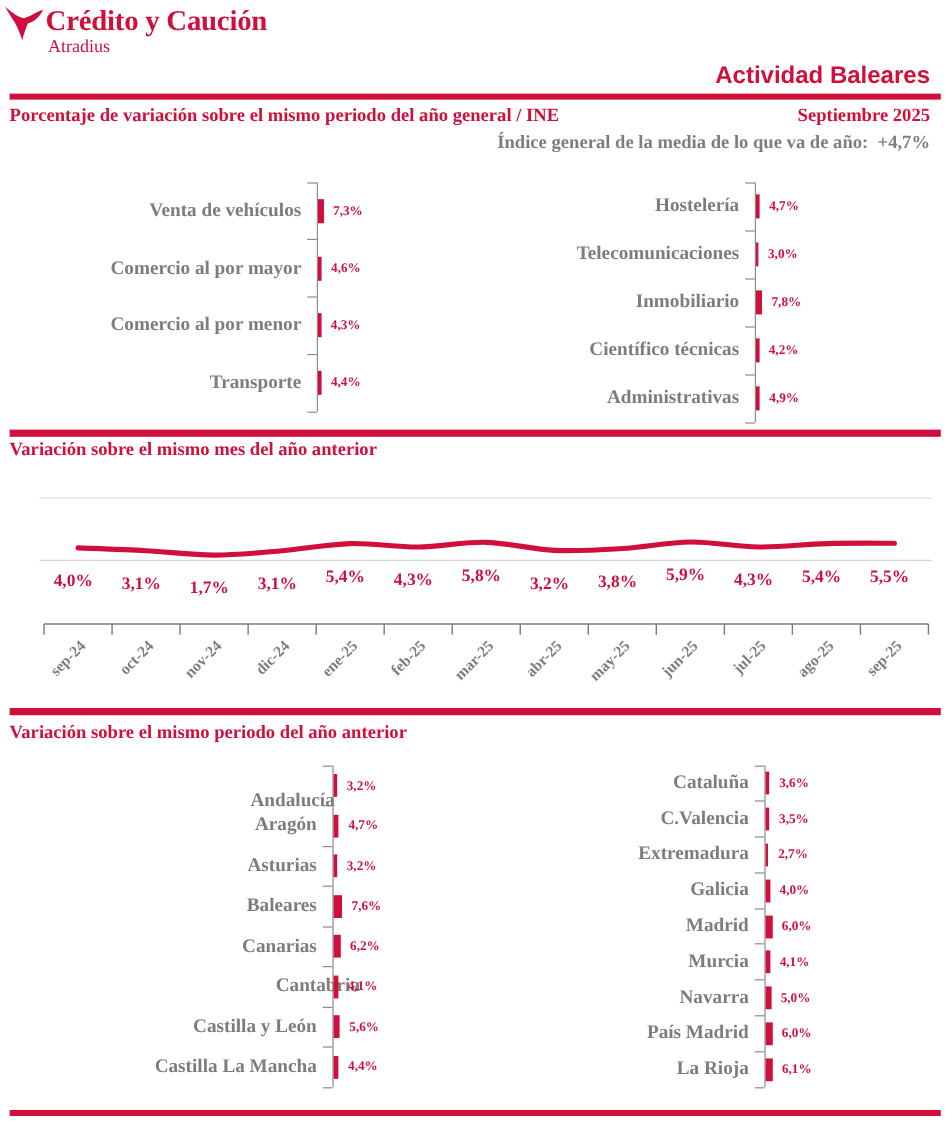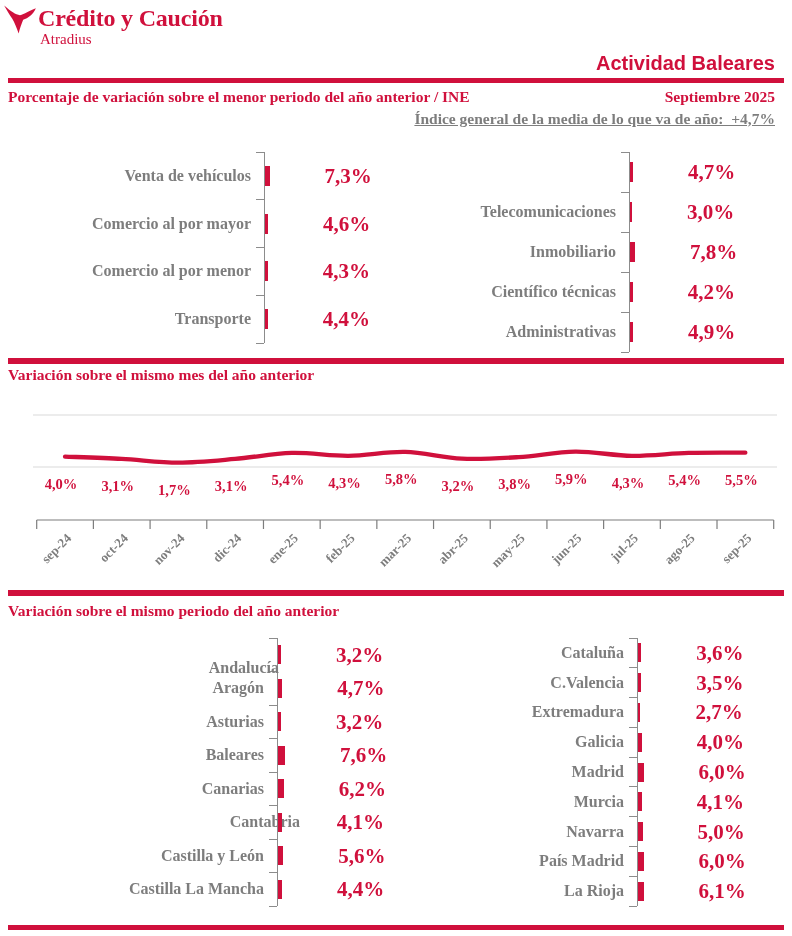"Porcentaje de variación sobre el" div.abs { text: menor periodo del año anterior -> mismo periodo del año general }
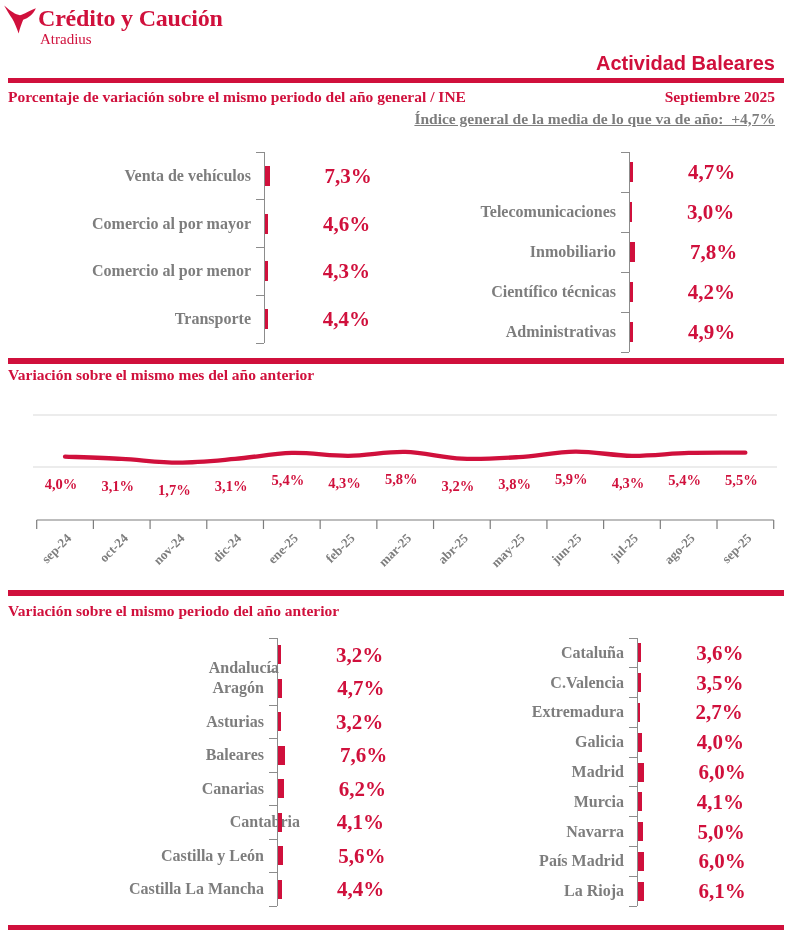"Índice general de la media" div.abs { text-decoration: underline -> none }
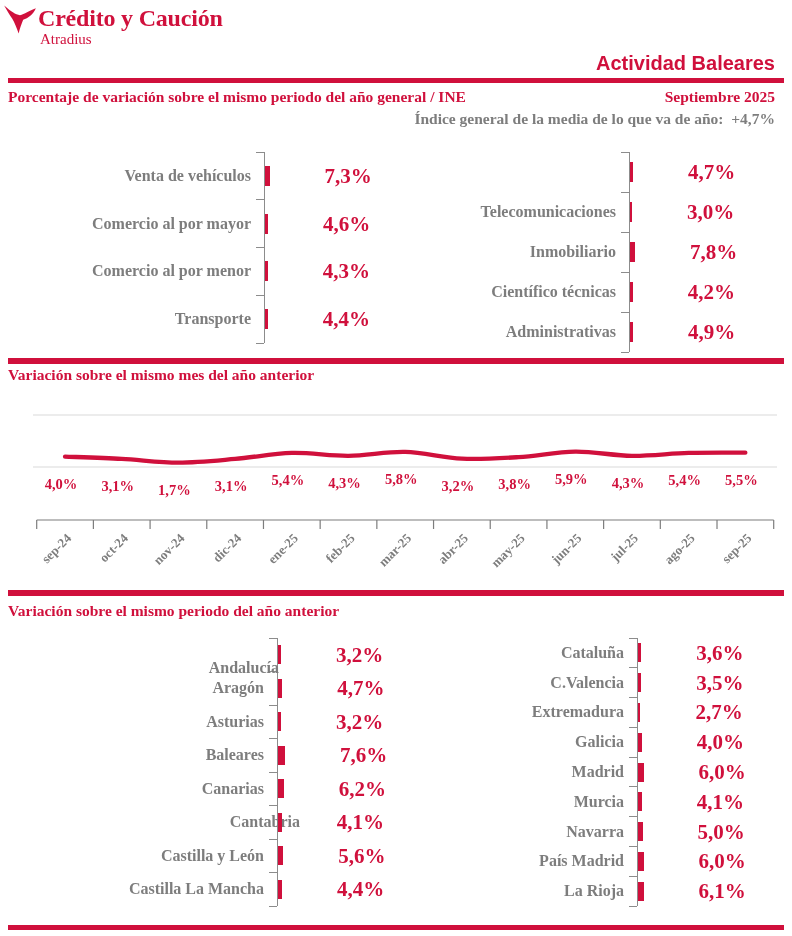"7,3%" .val-label { font-size: 21px -> 11px; margin-left: 47px -> none }
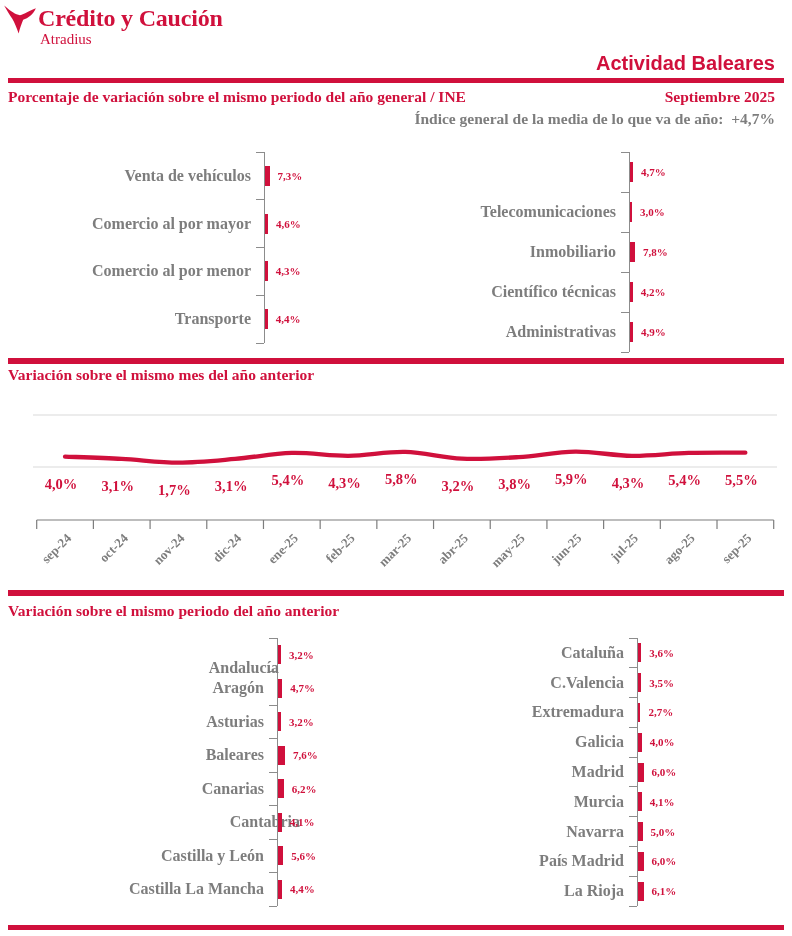"Hostelería" div.cat-label { html: none -> <div>Hostelería</div> }
